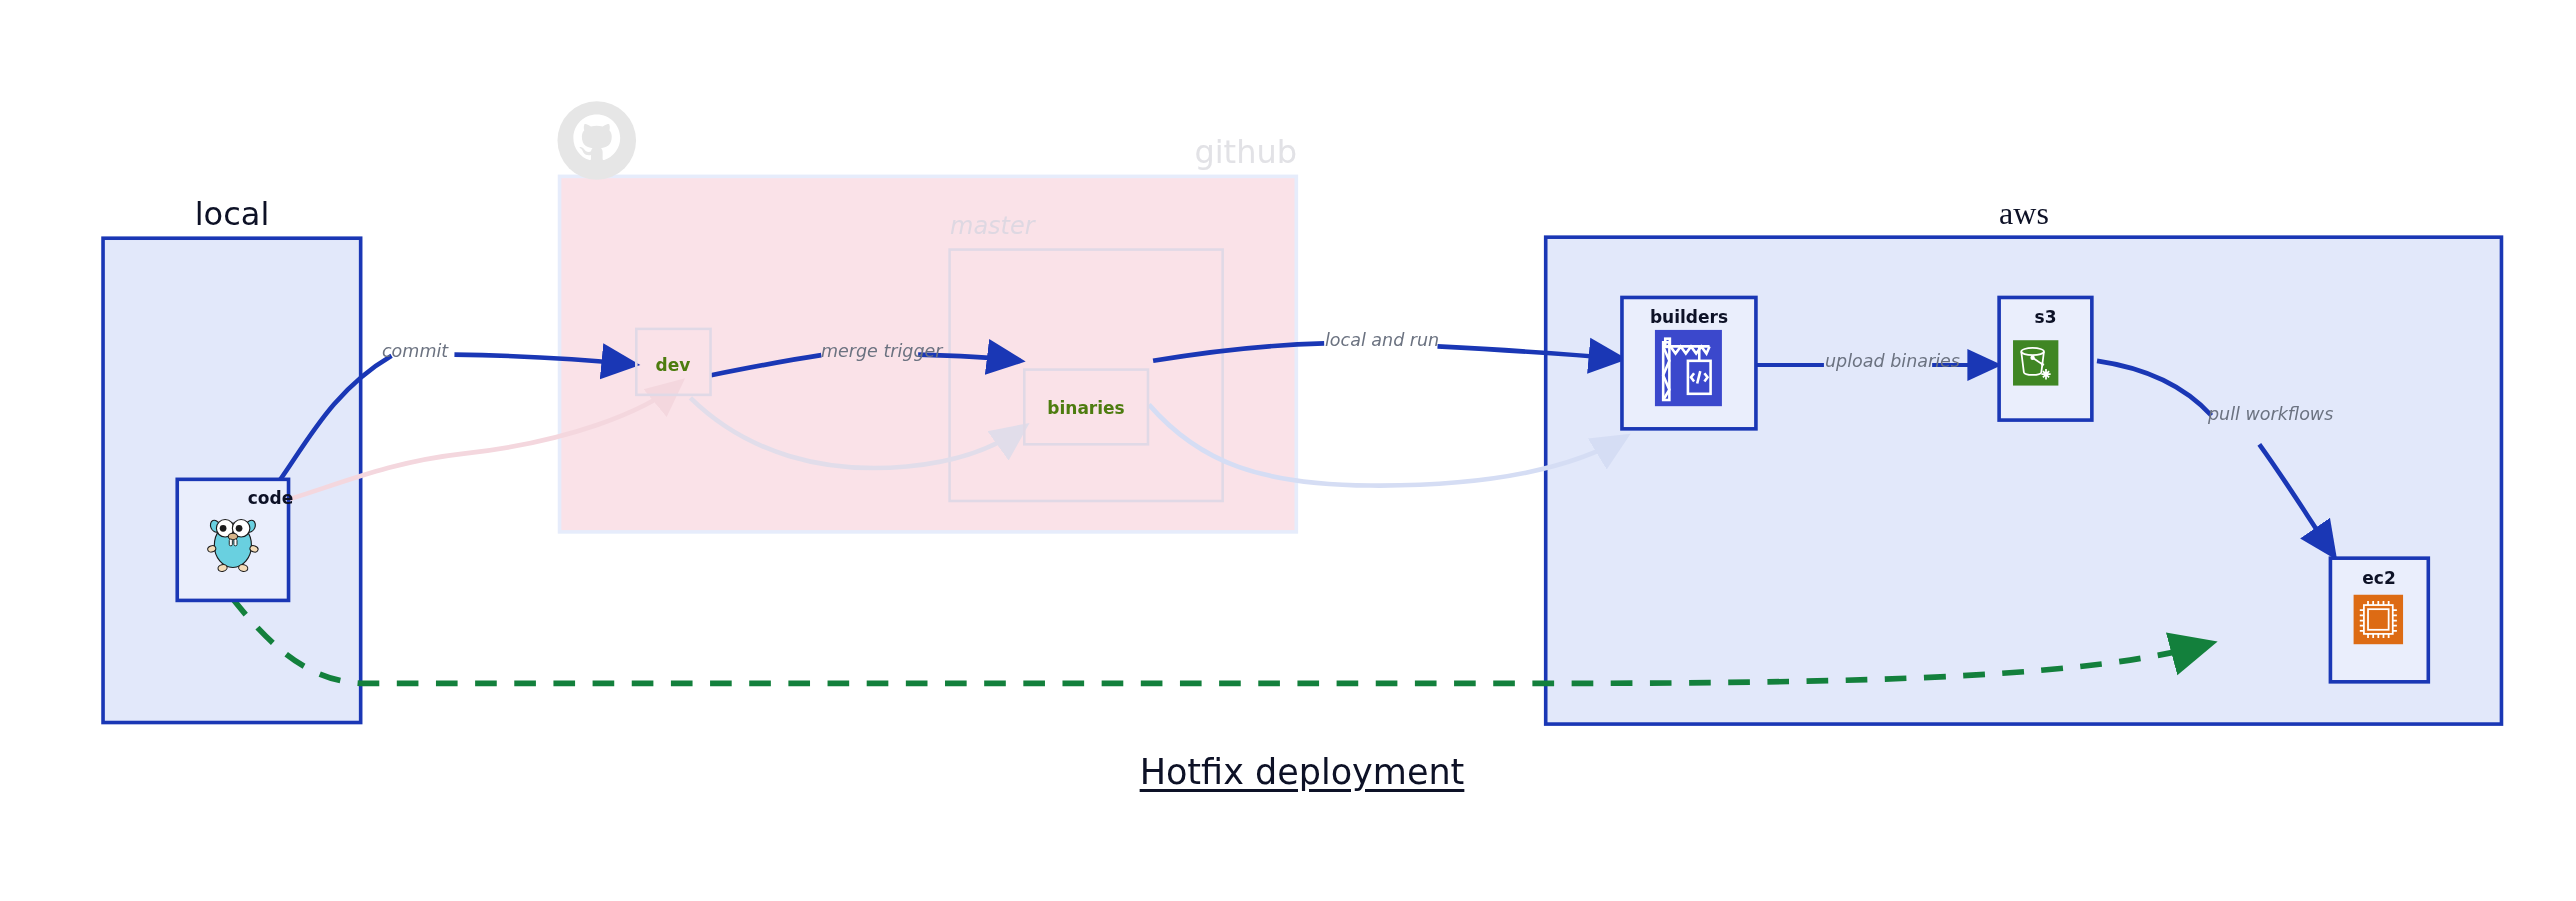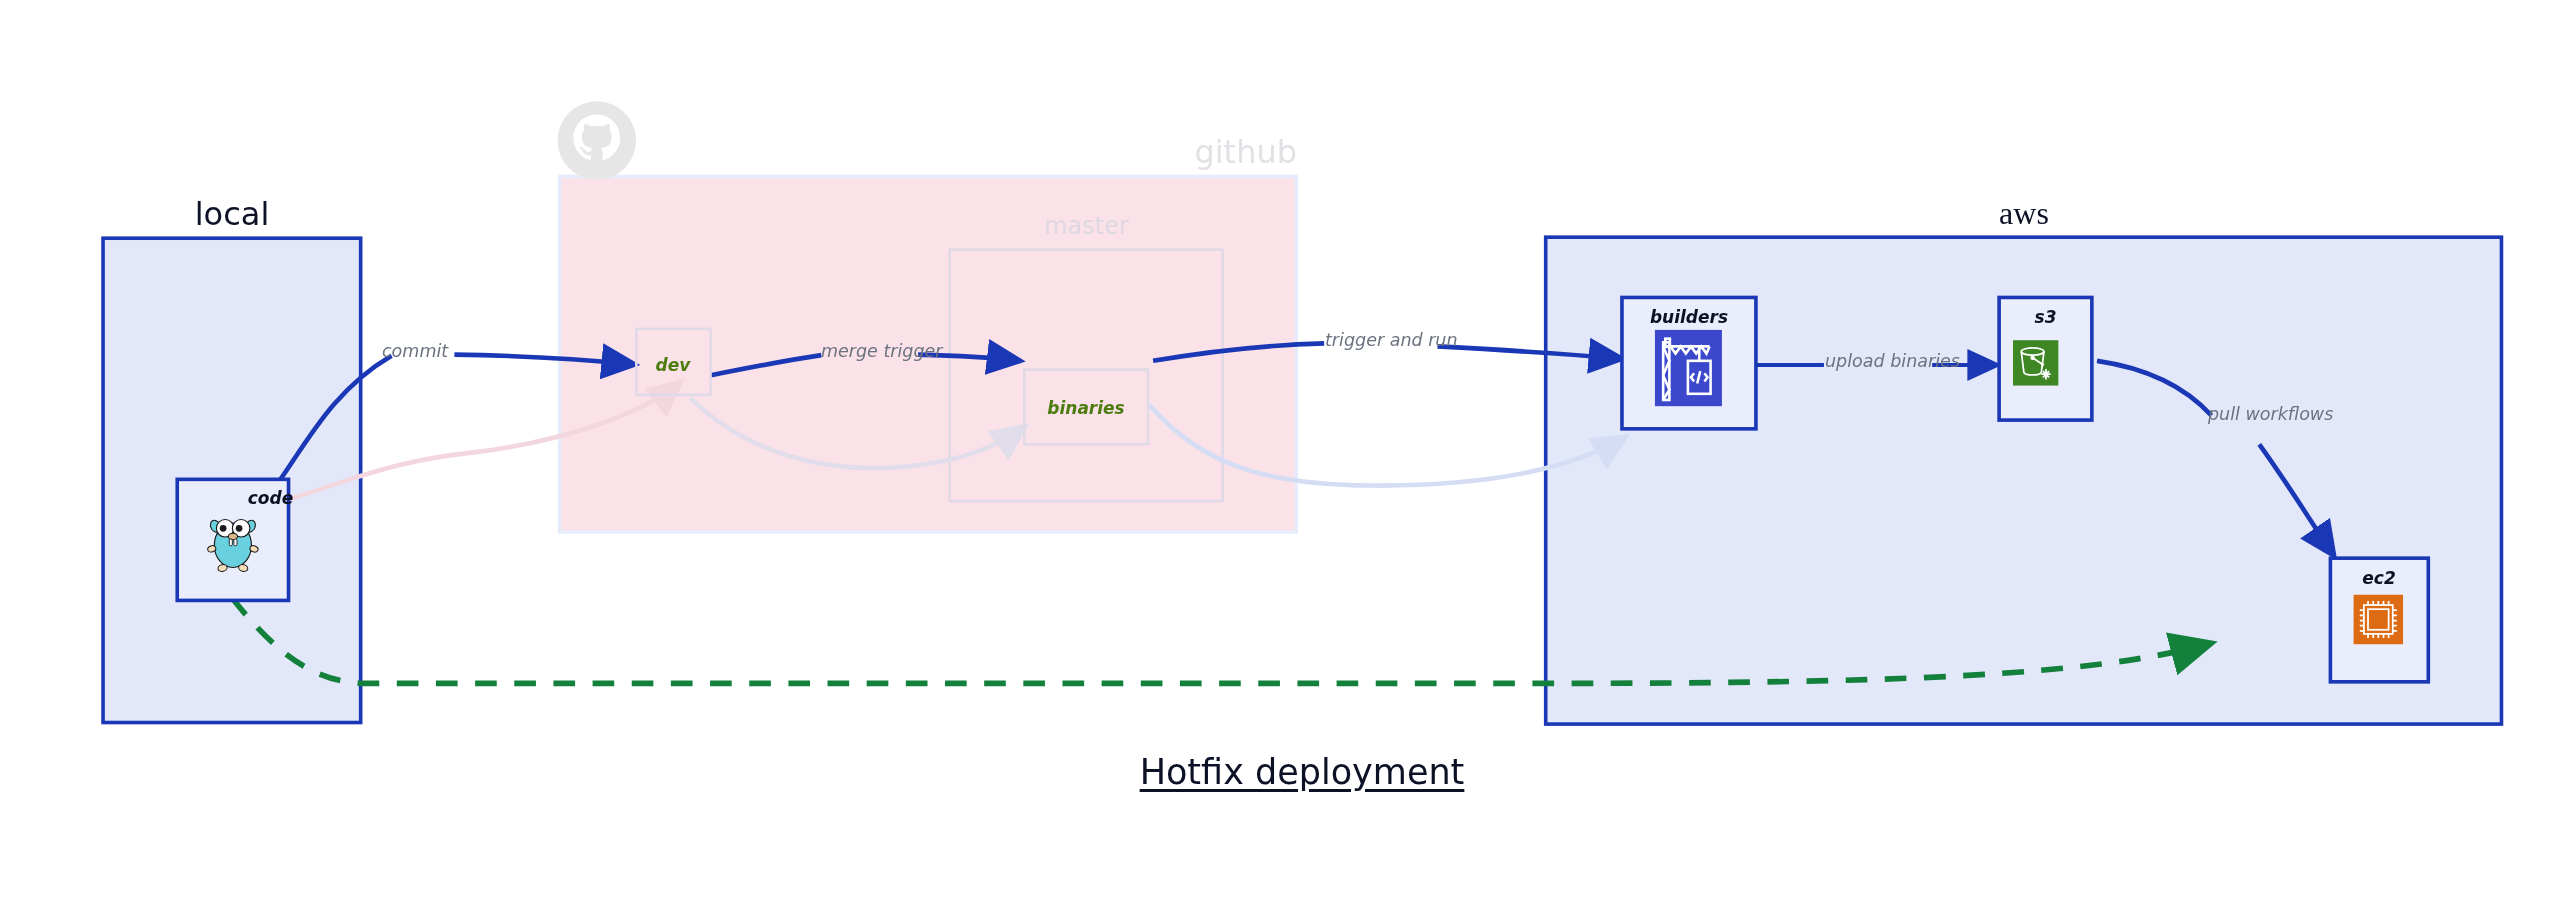"master" div.sub-label { font-style: none -> italic; text-align: center -> left }
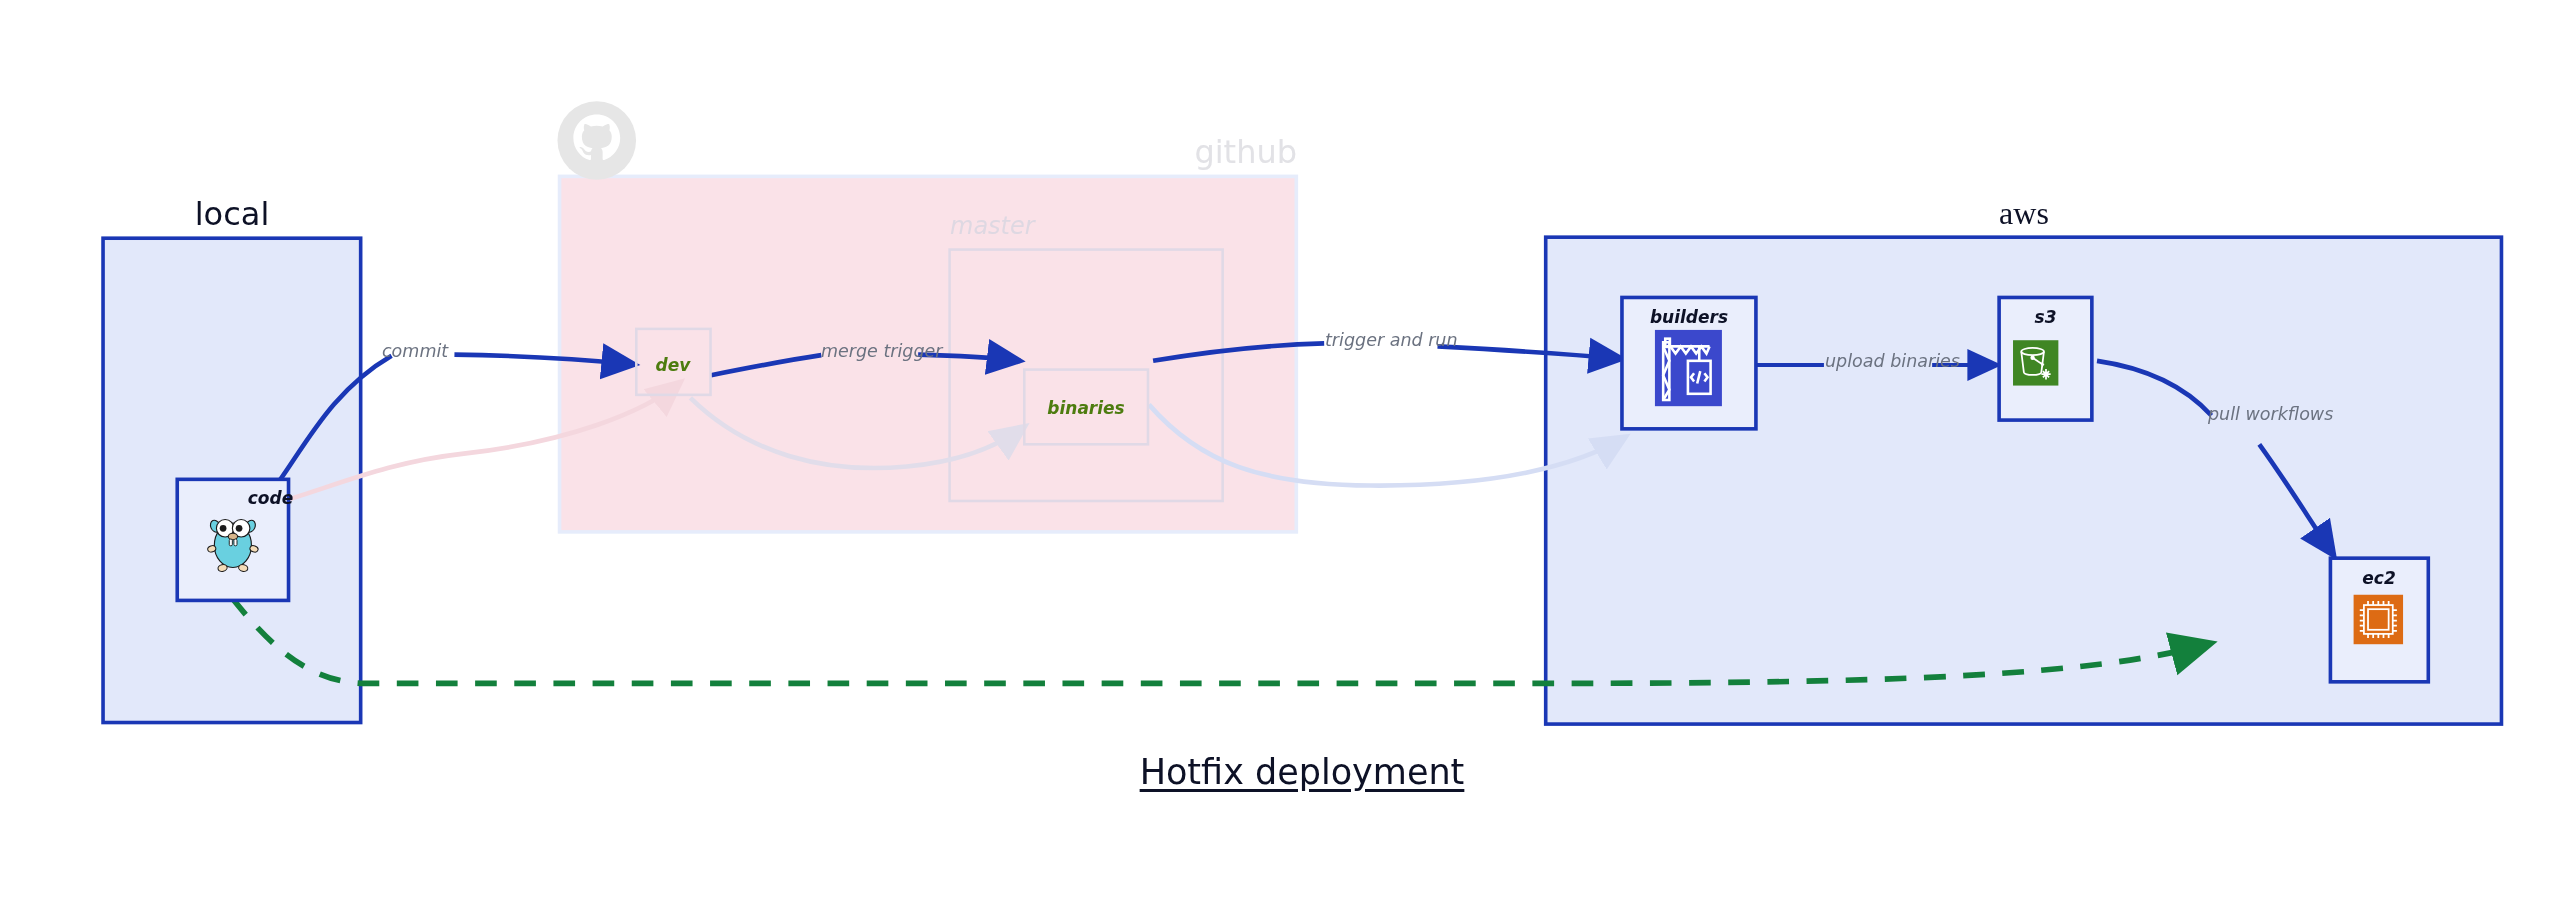"builders" .node-label { font-style: italic -> none }
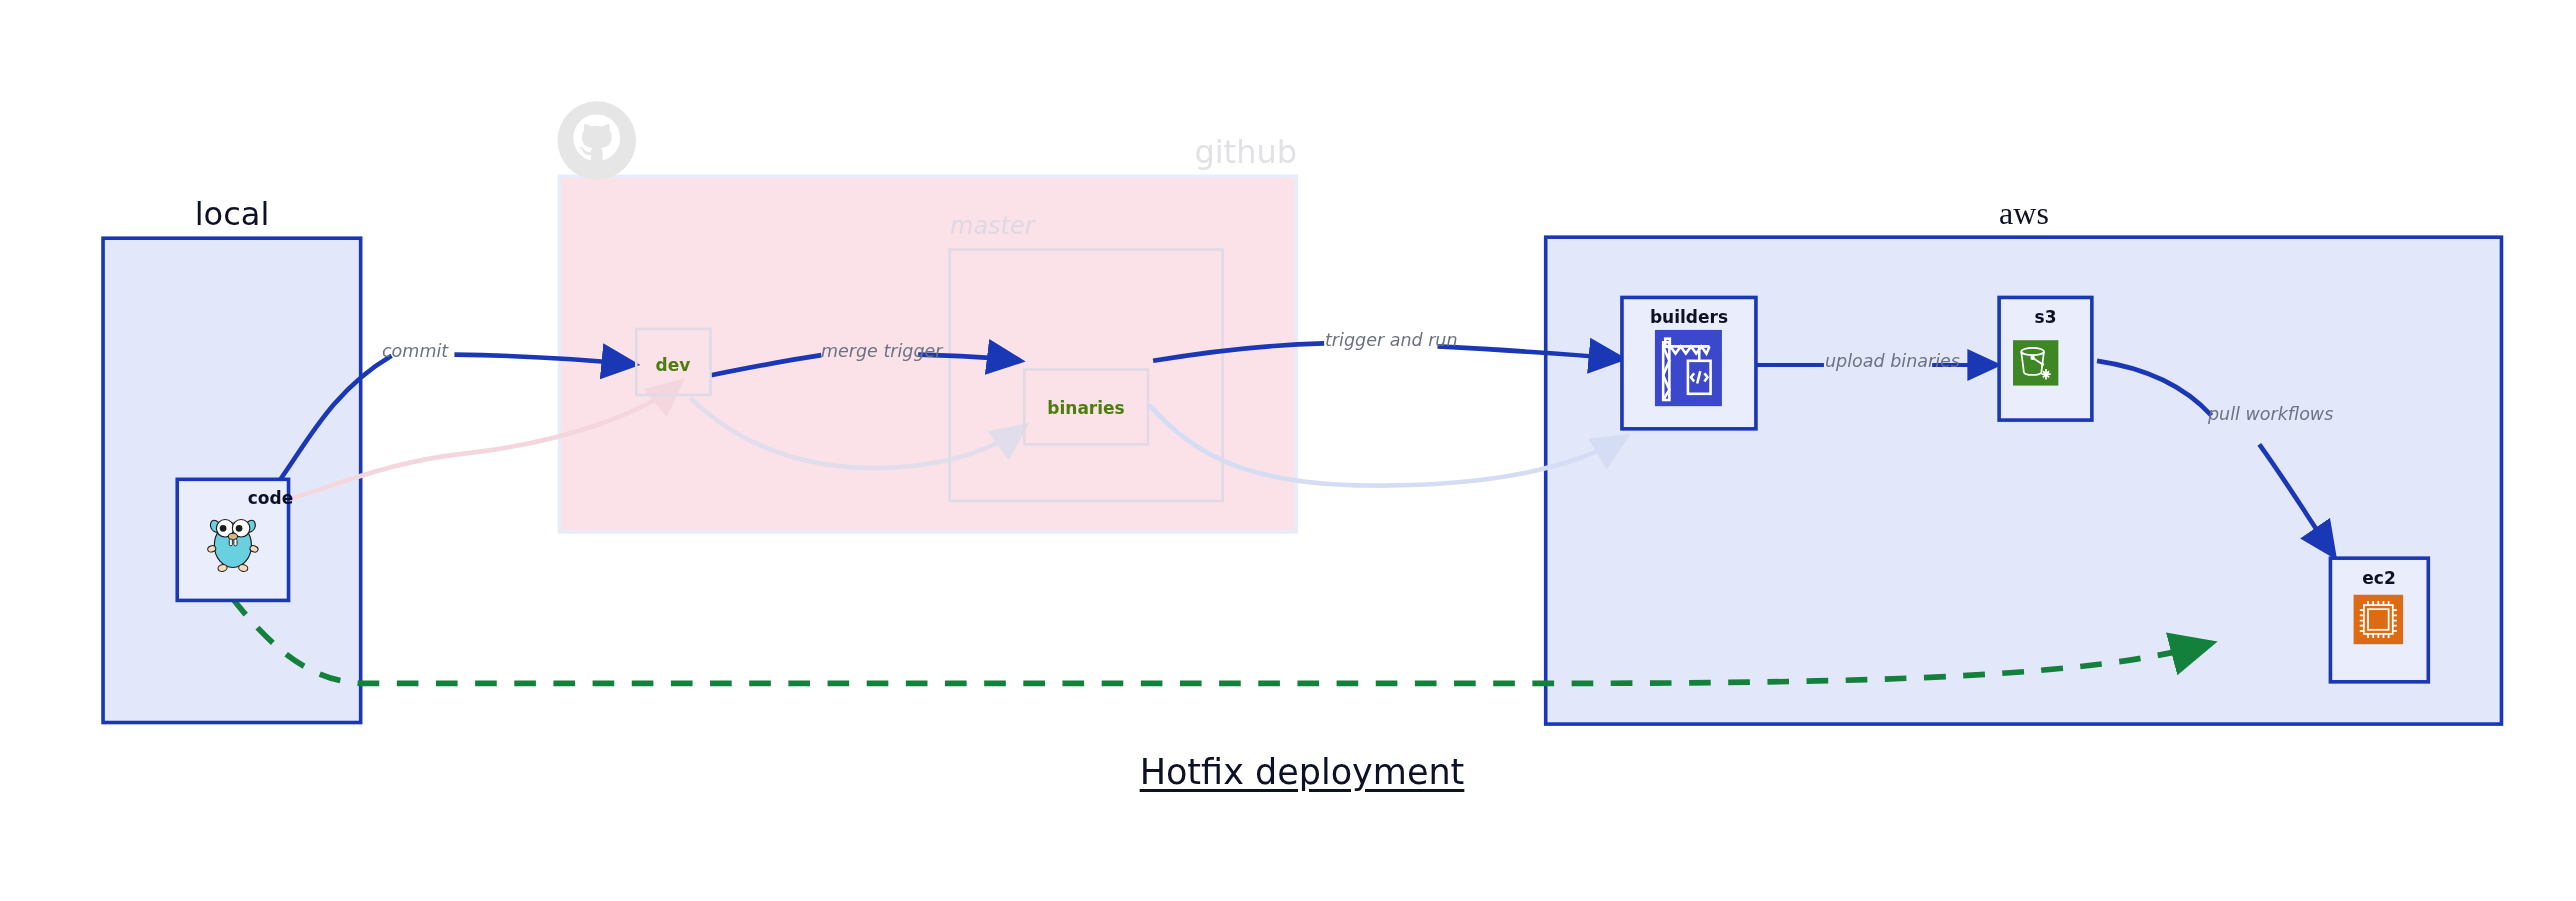"trigger and run" div.edge-label { text: trigger -> local }
